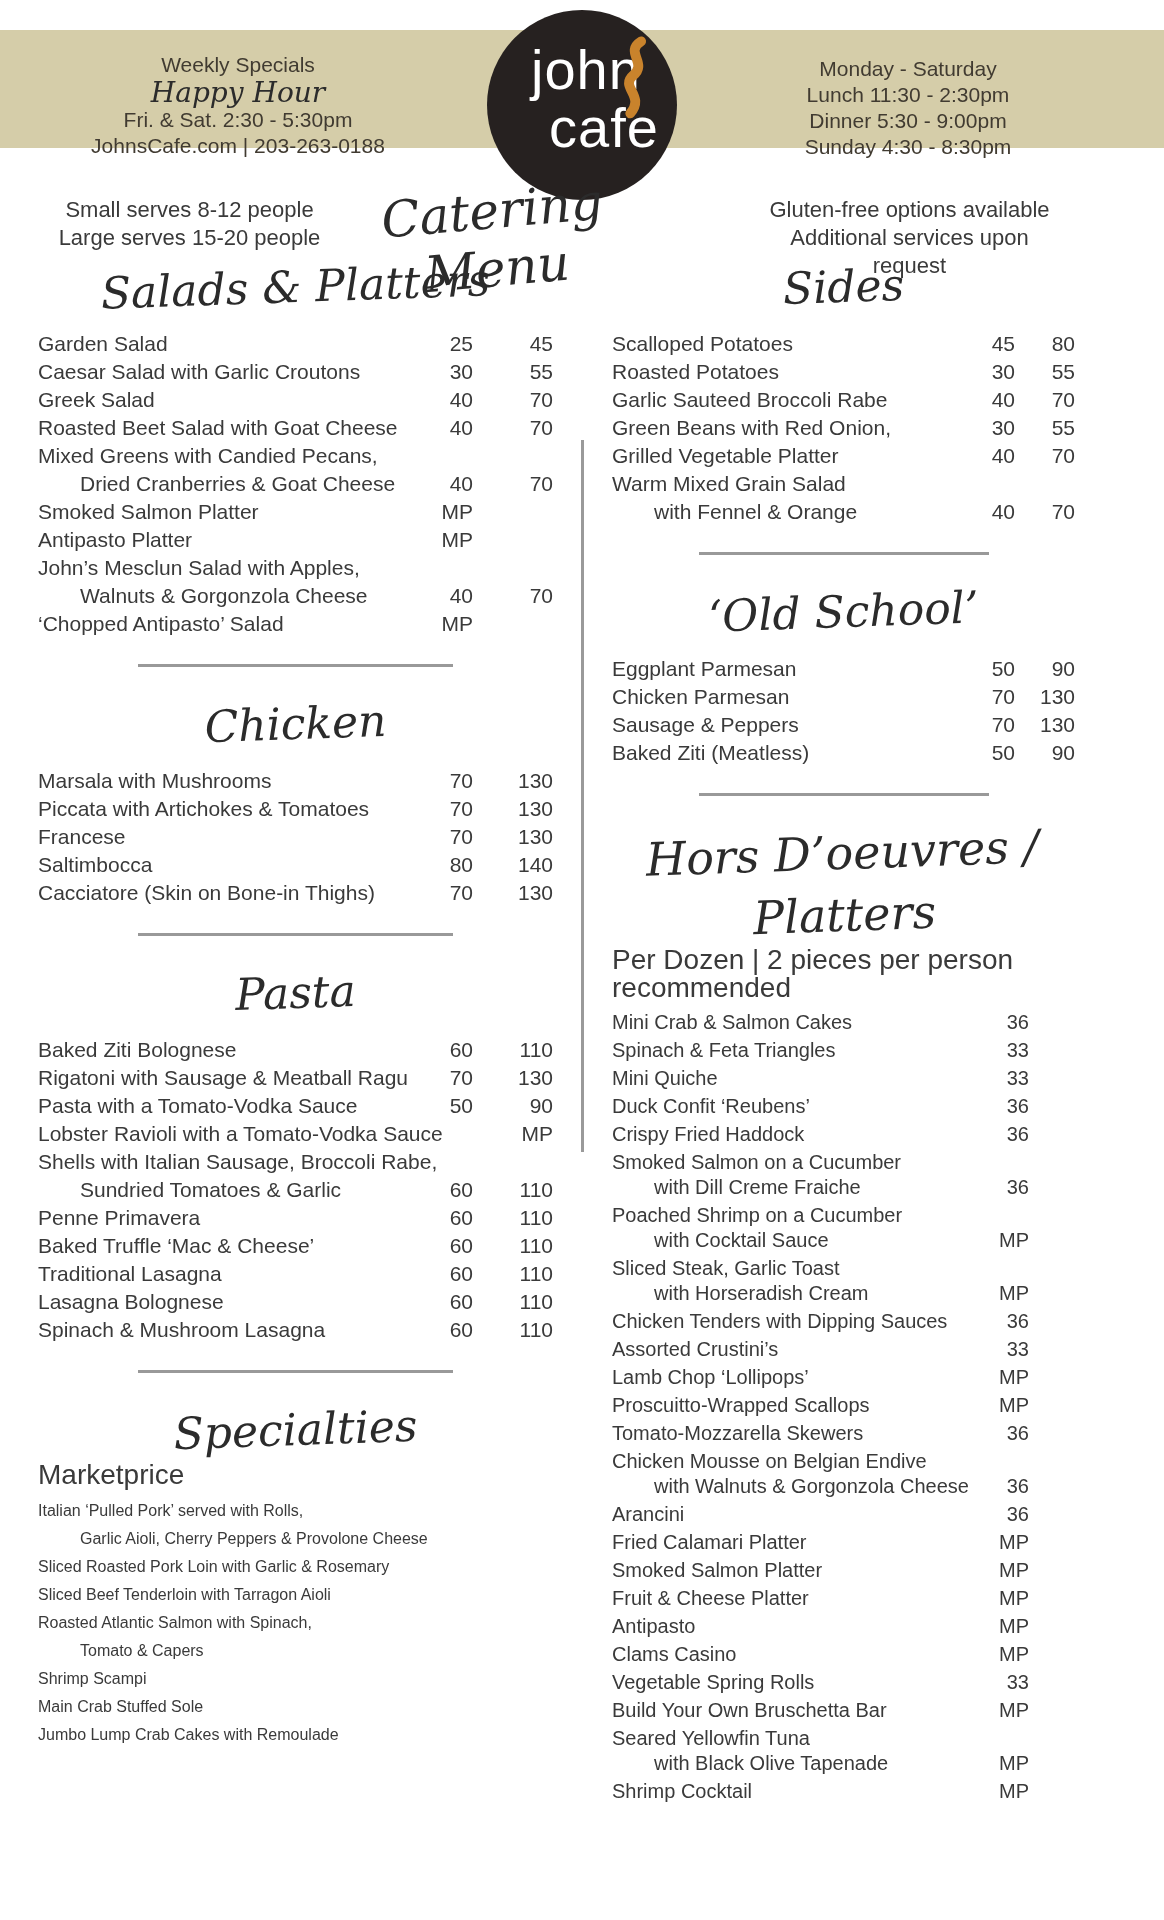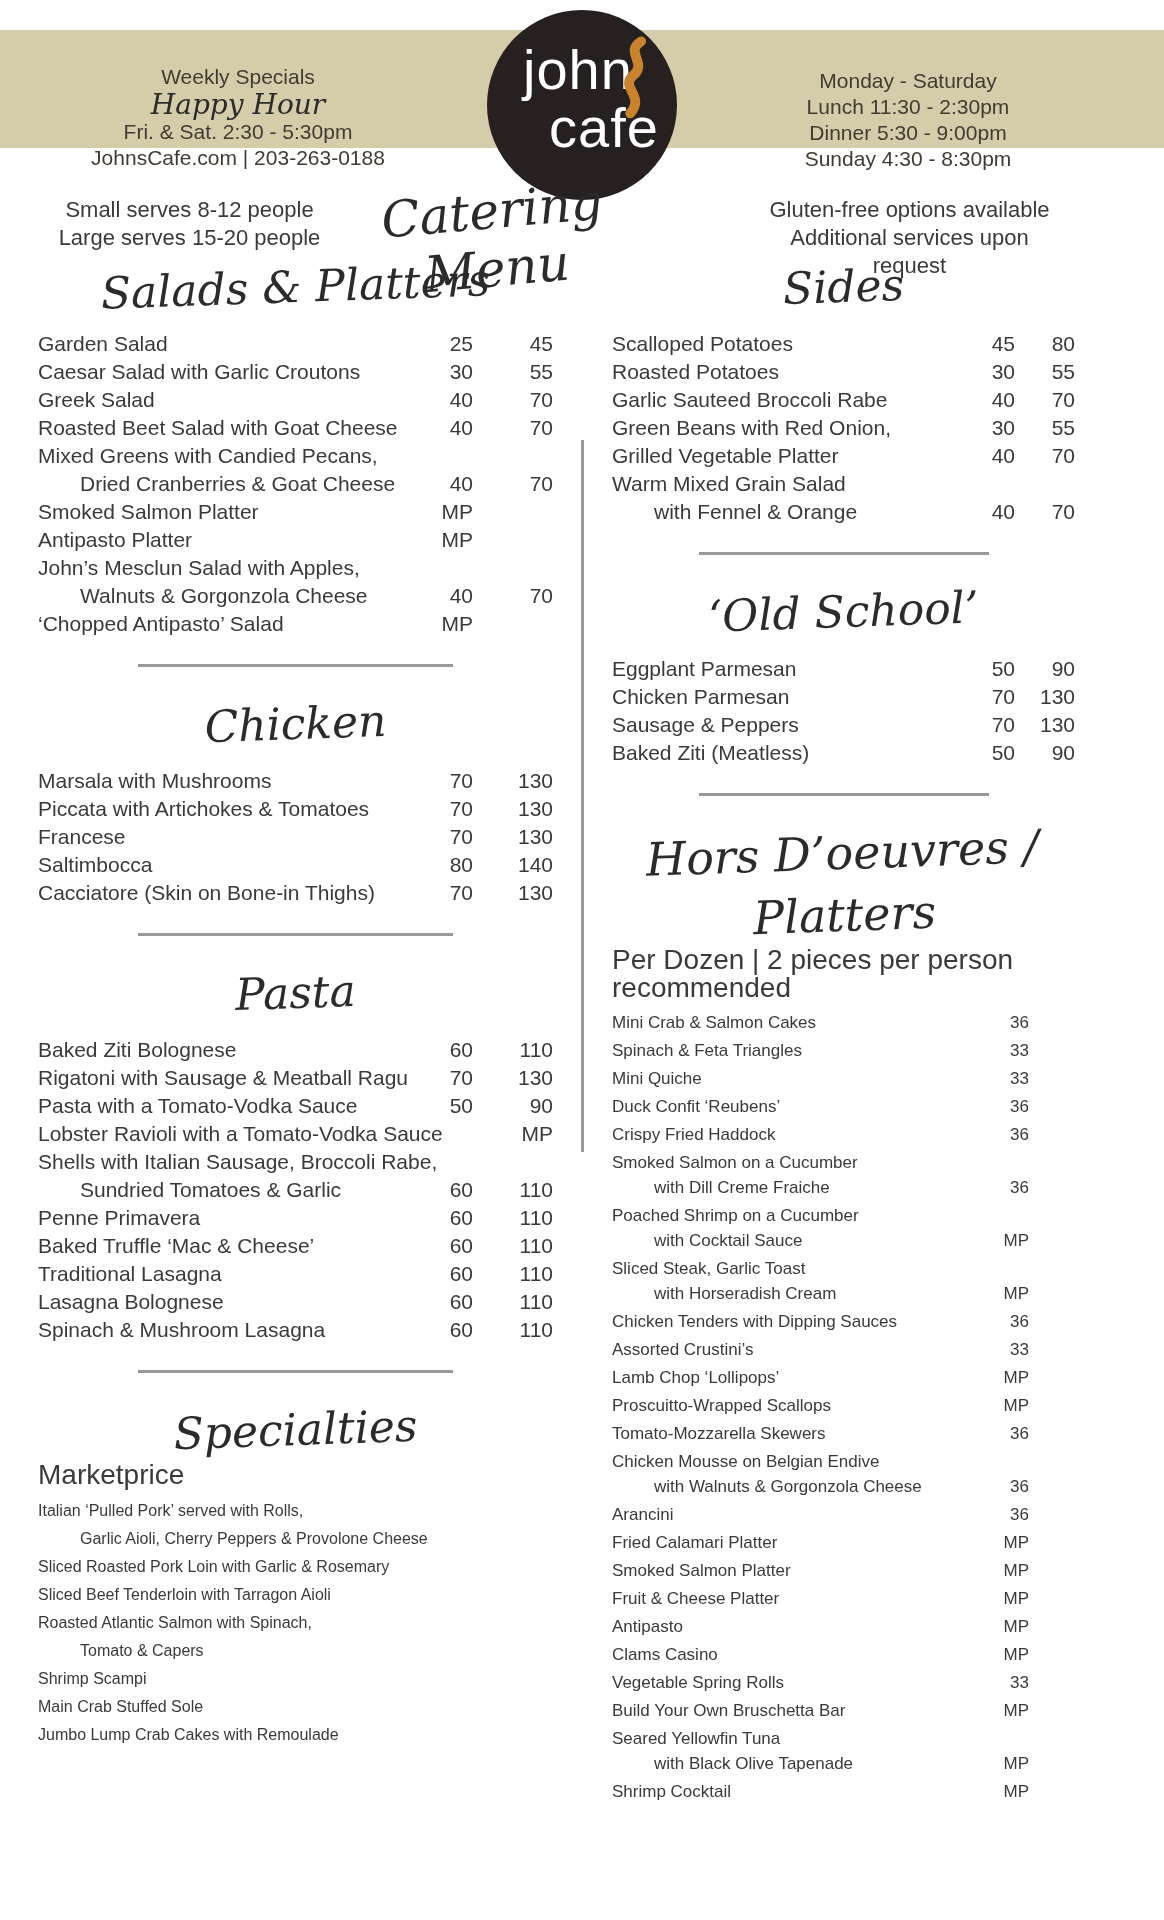"Weekly Specials" .band-block { margin-top: 12px -> none }
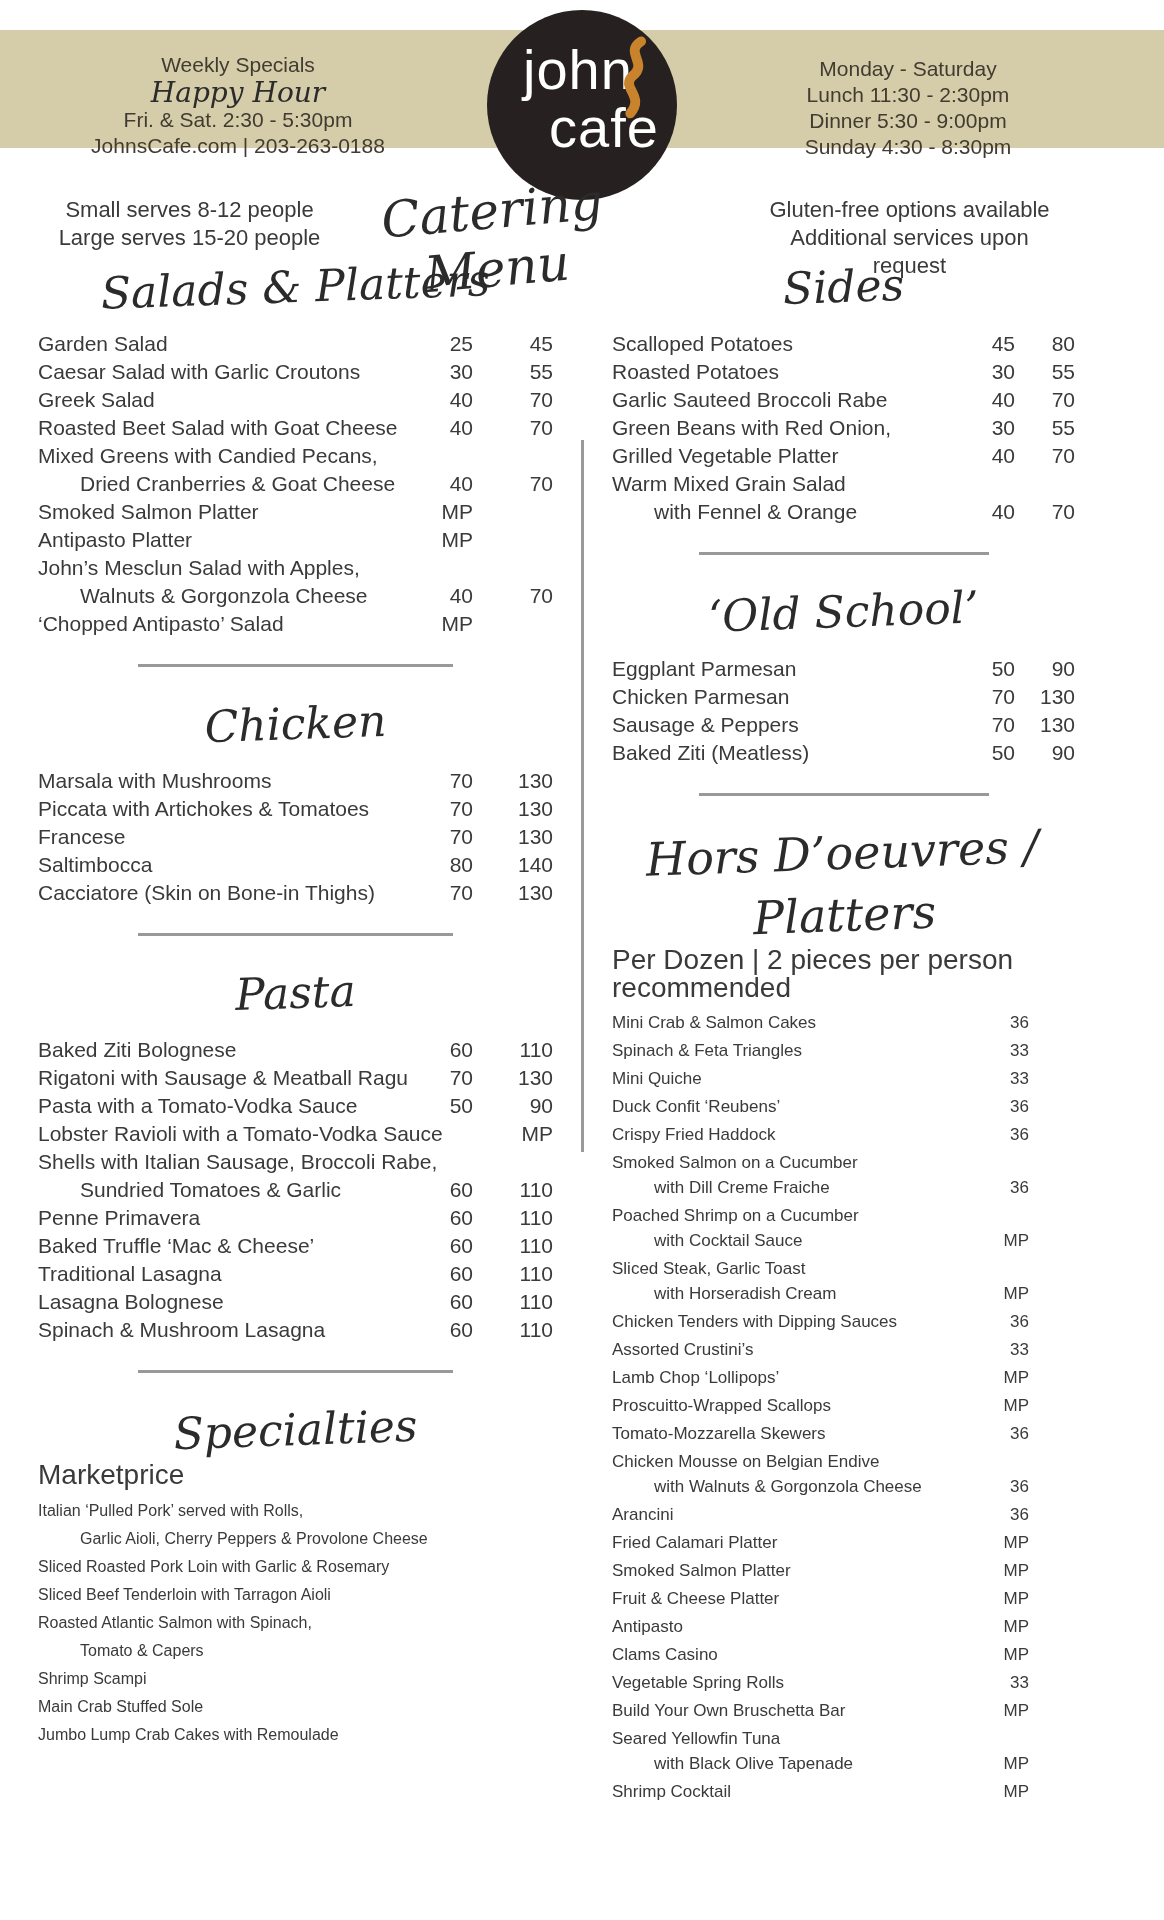"john" .logo-john { left: 36px -> 44px }
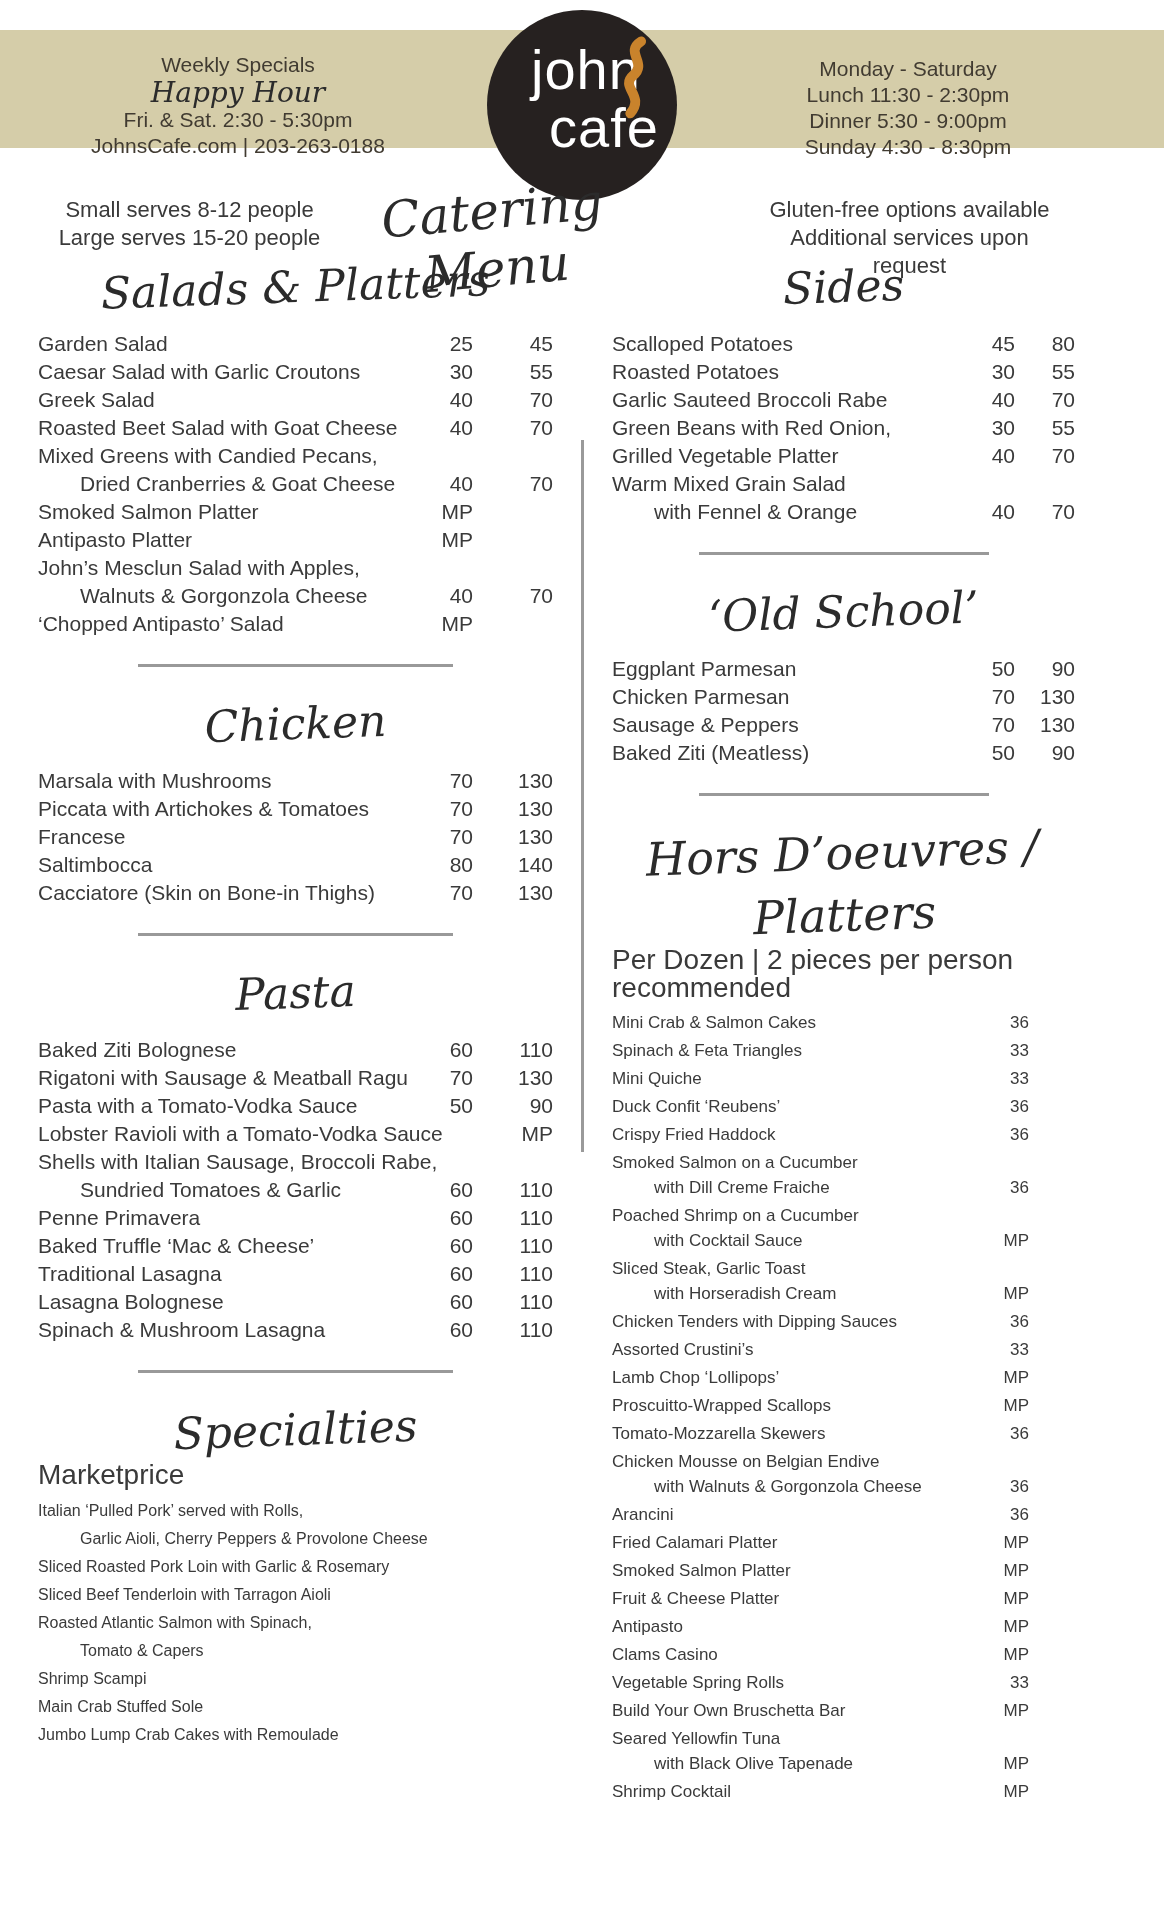"Mini Crab & Salmon Cakes" .rows1 .row { font-size: 17px -> 20px }
